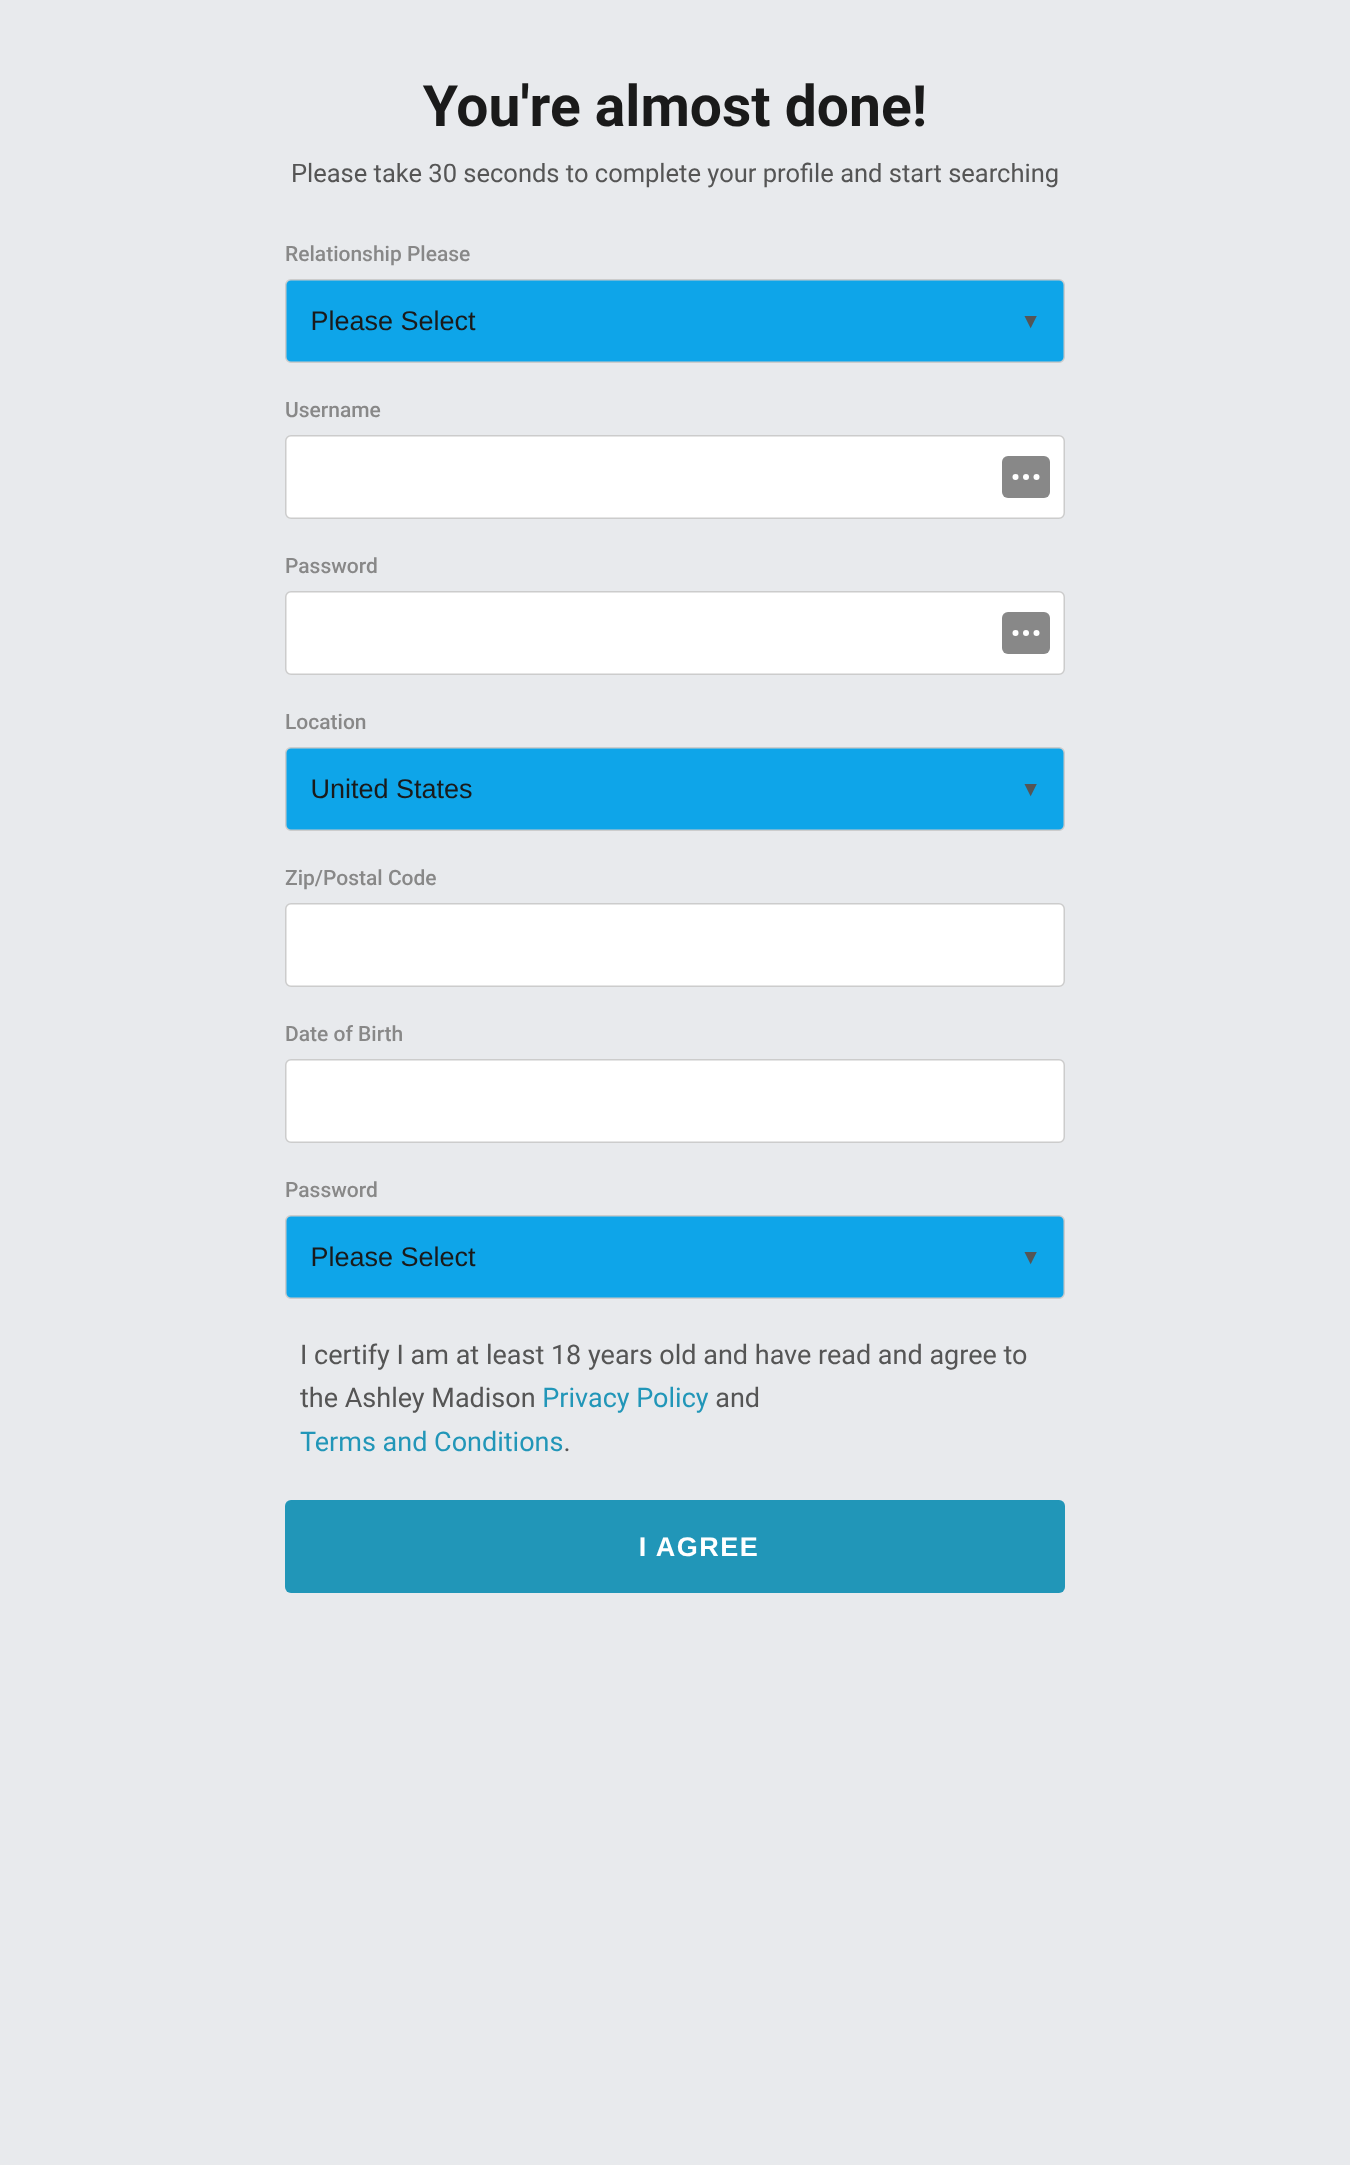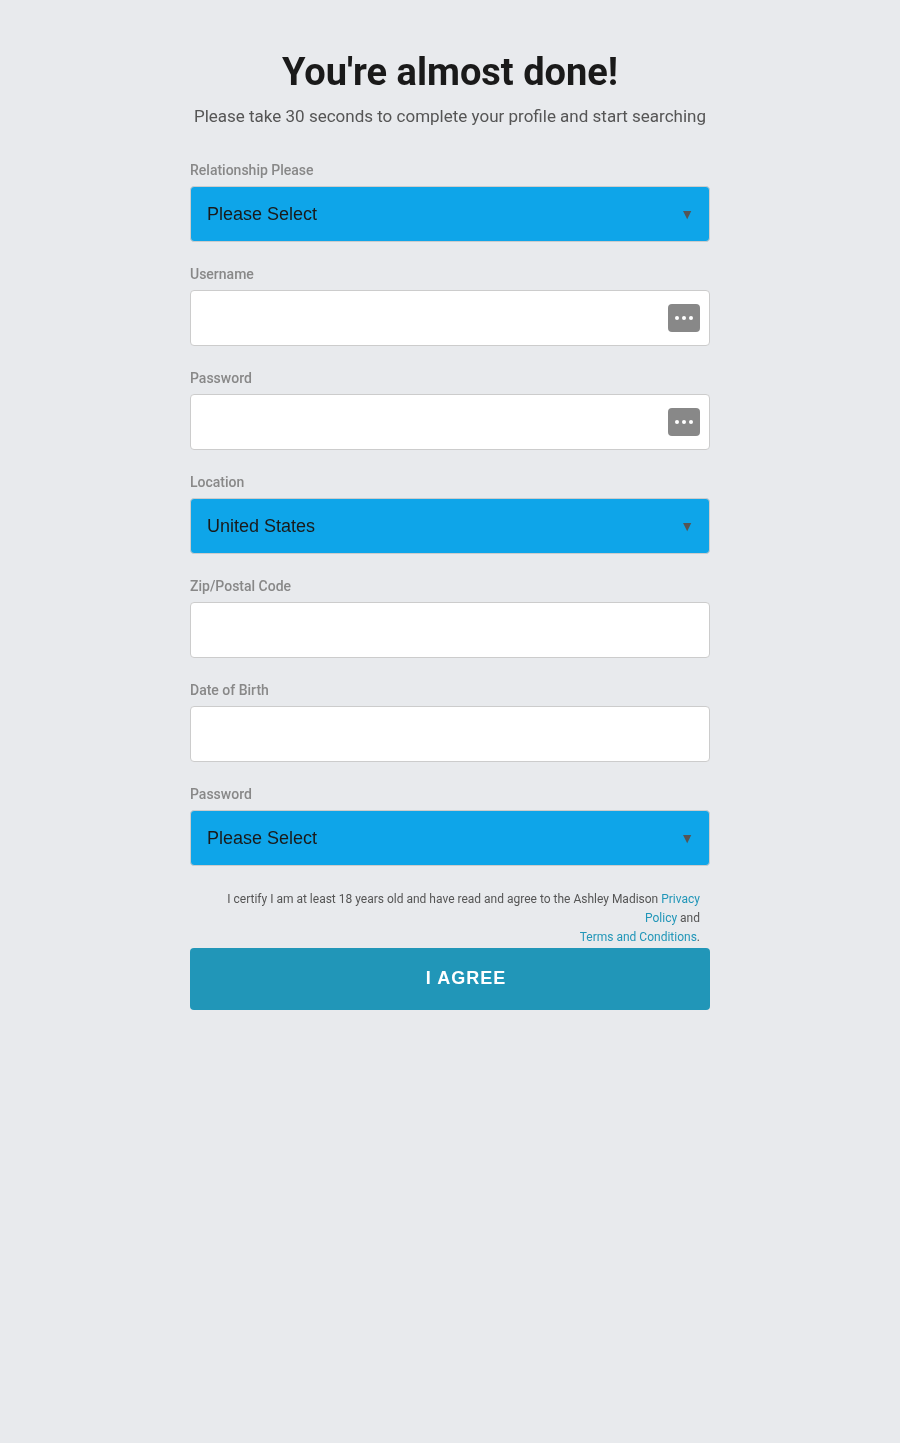"I certify I am at" .cert-text { font-size: 12px -> 18px; margin-bottom: none -> 24px; text-align: right -> left }
